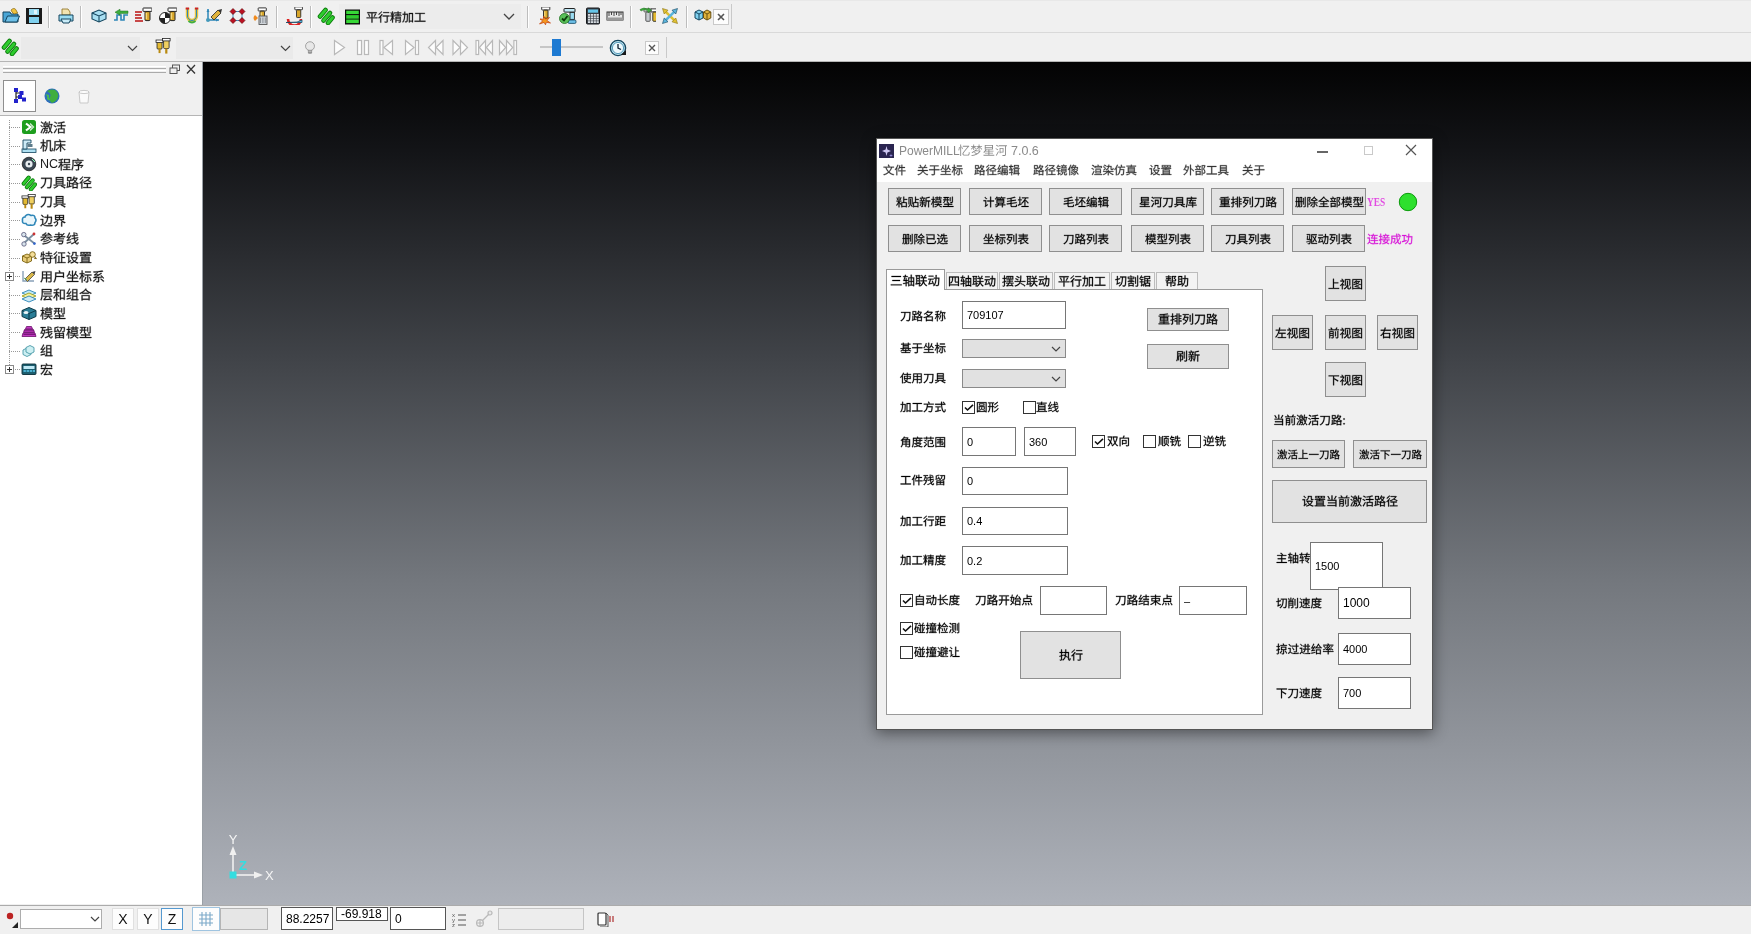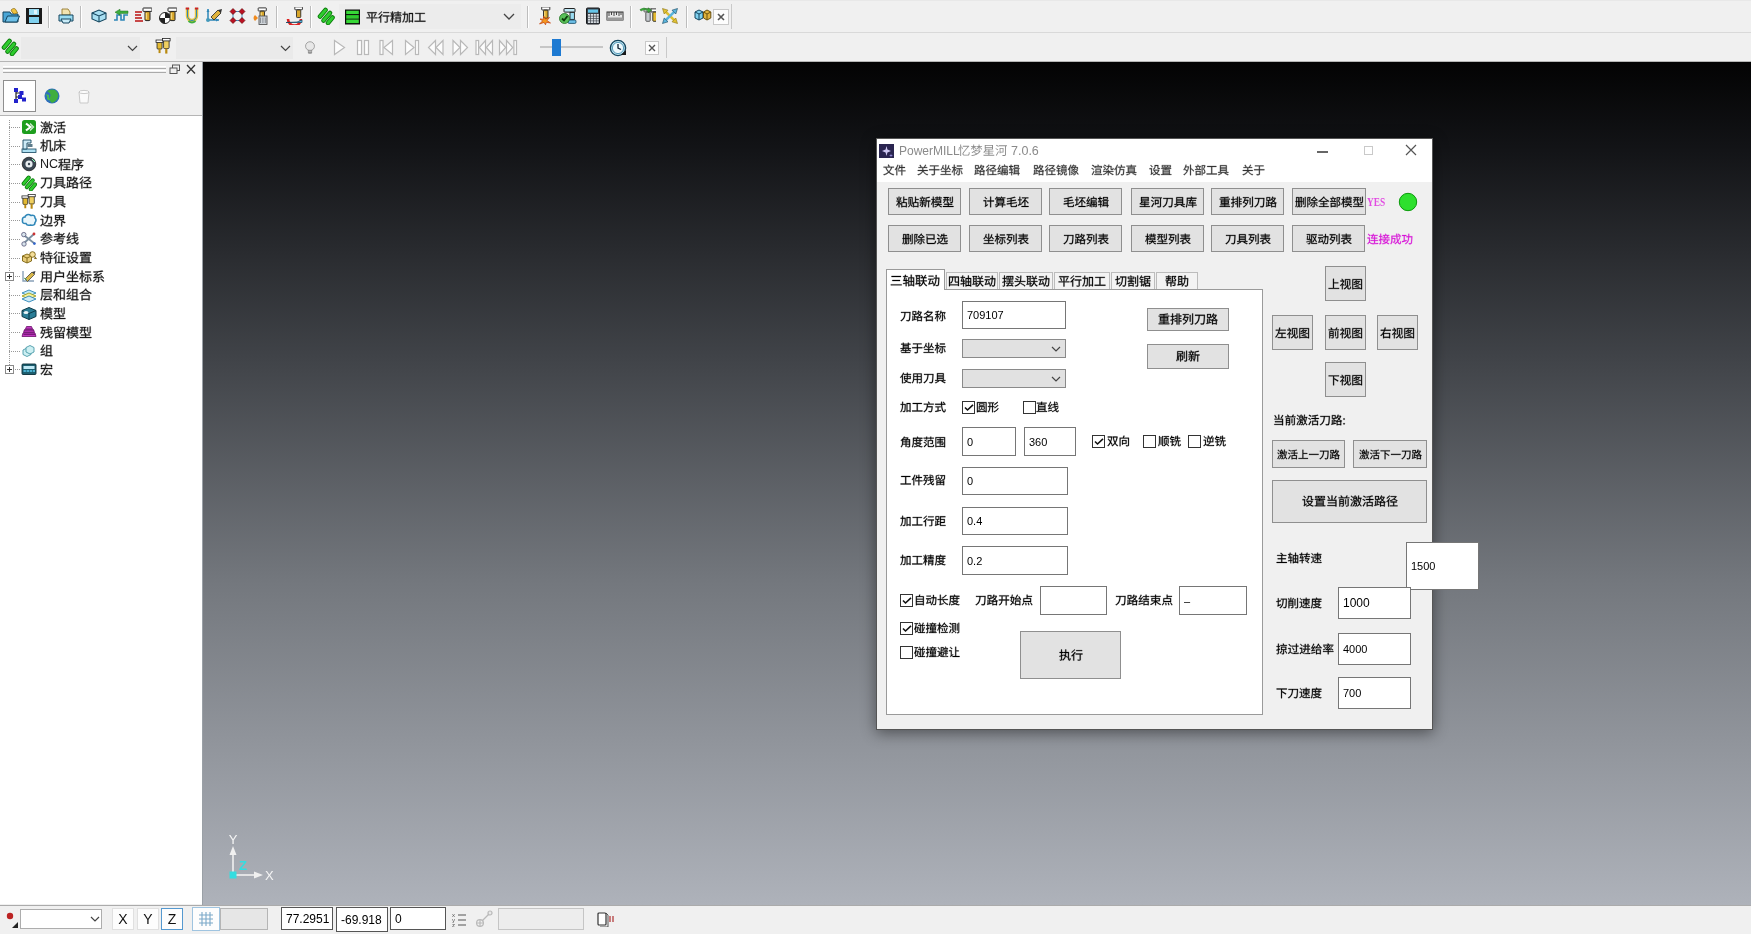"1500" div.tf { left: 1406px -> 1310px }
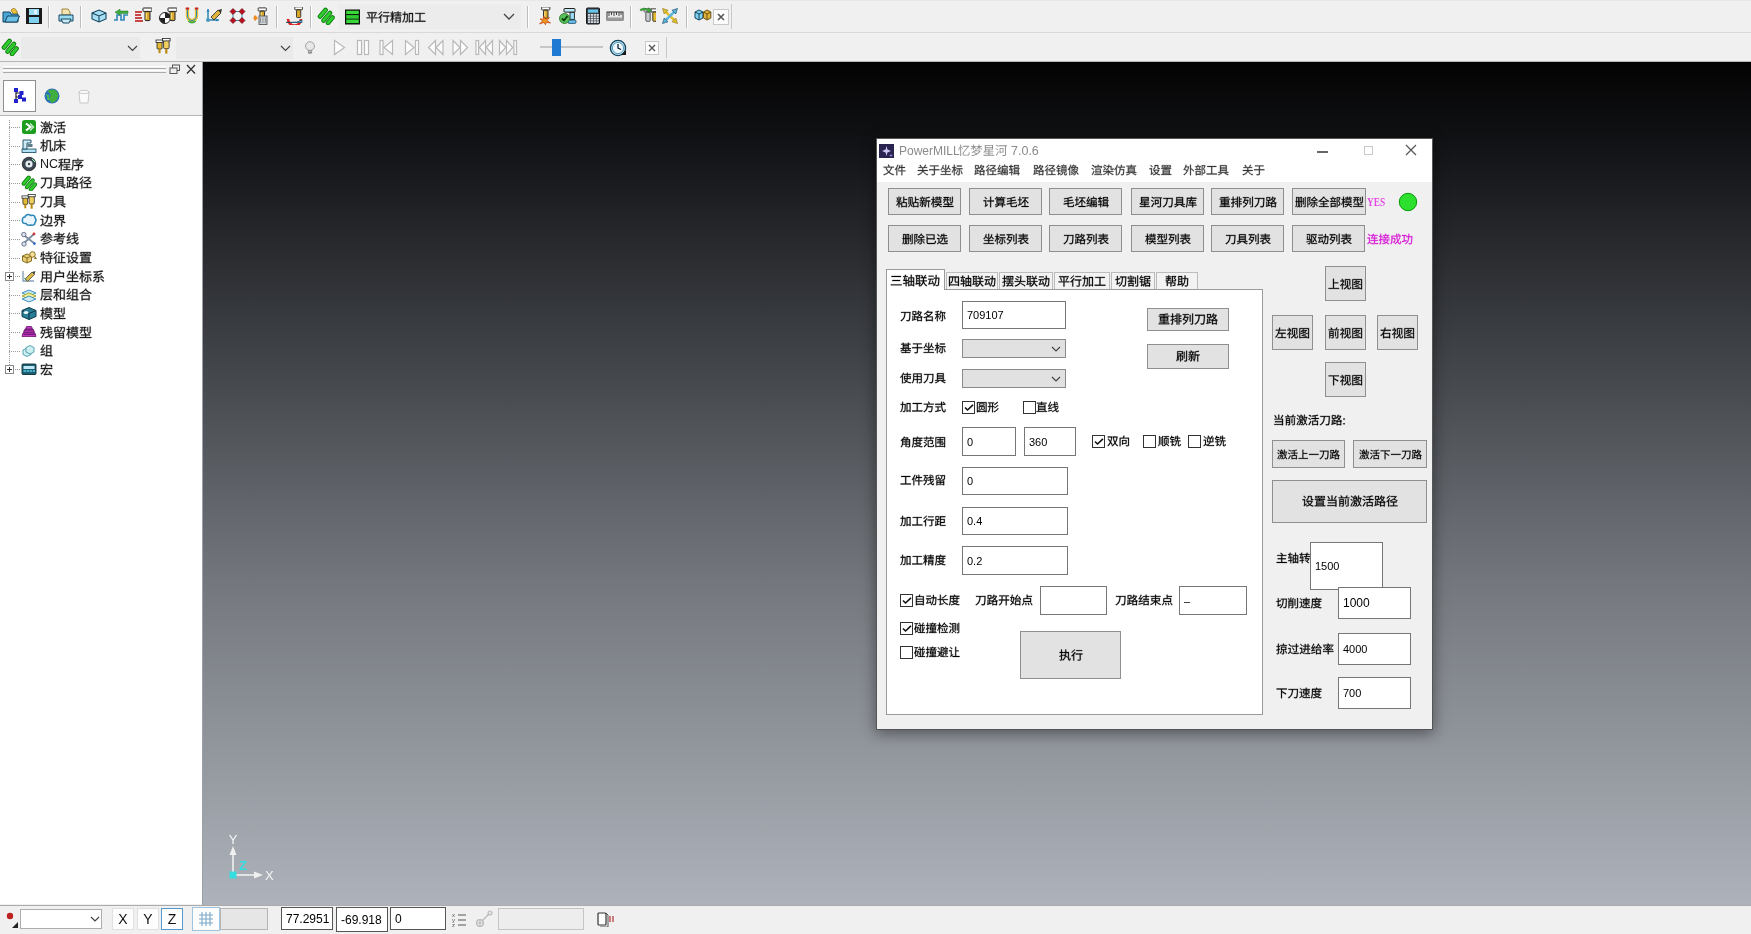"77.2951" div.tf { text: 77.2951 -> 88.2257 }
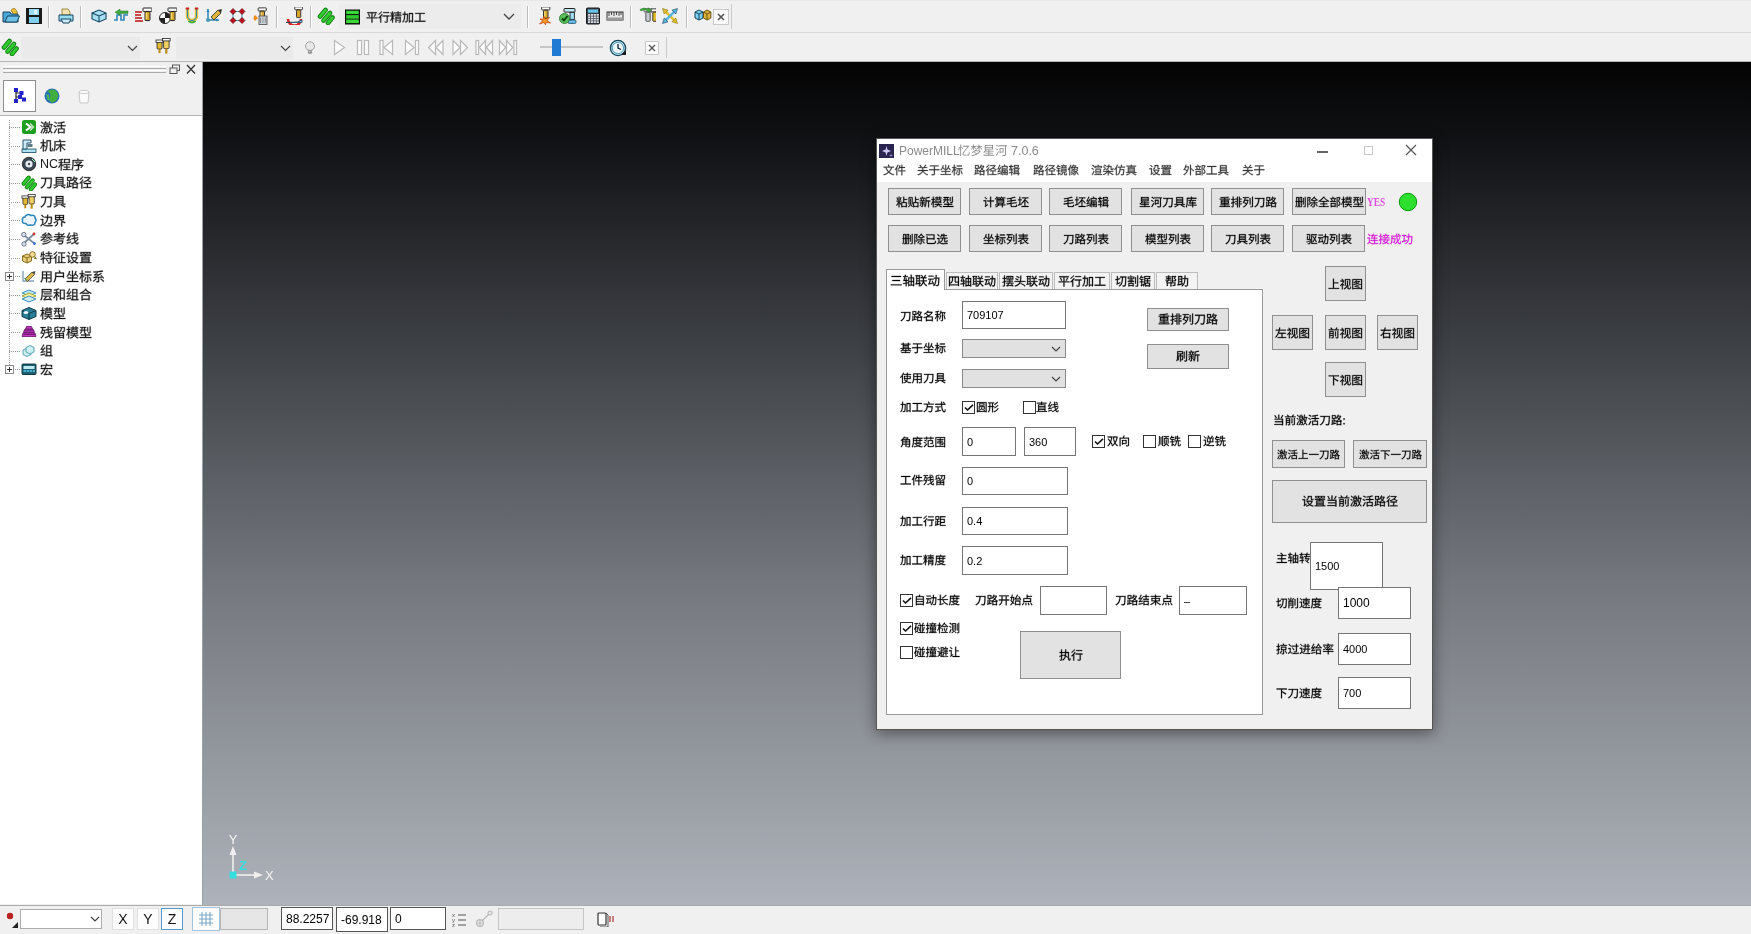"-69.918" div.tf { height: 25px -> 14px }
